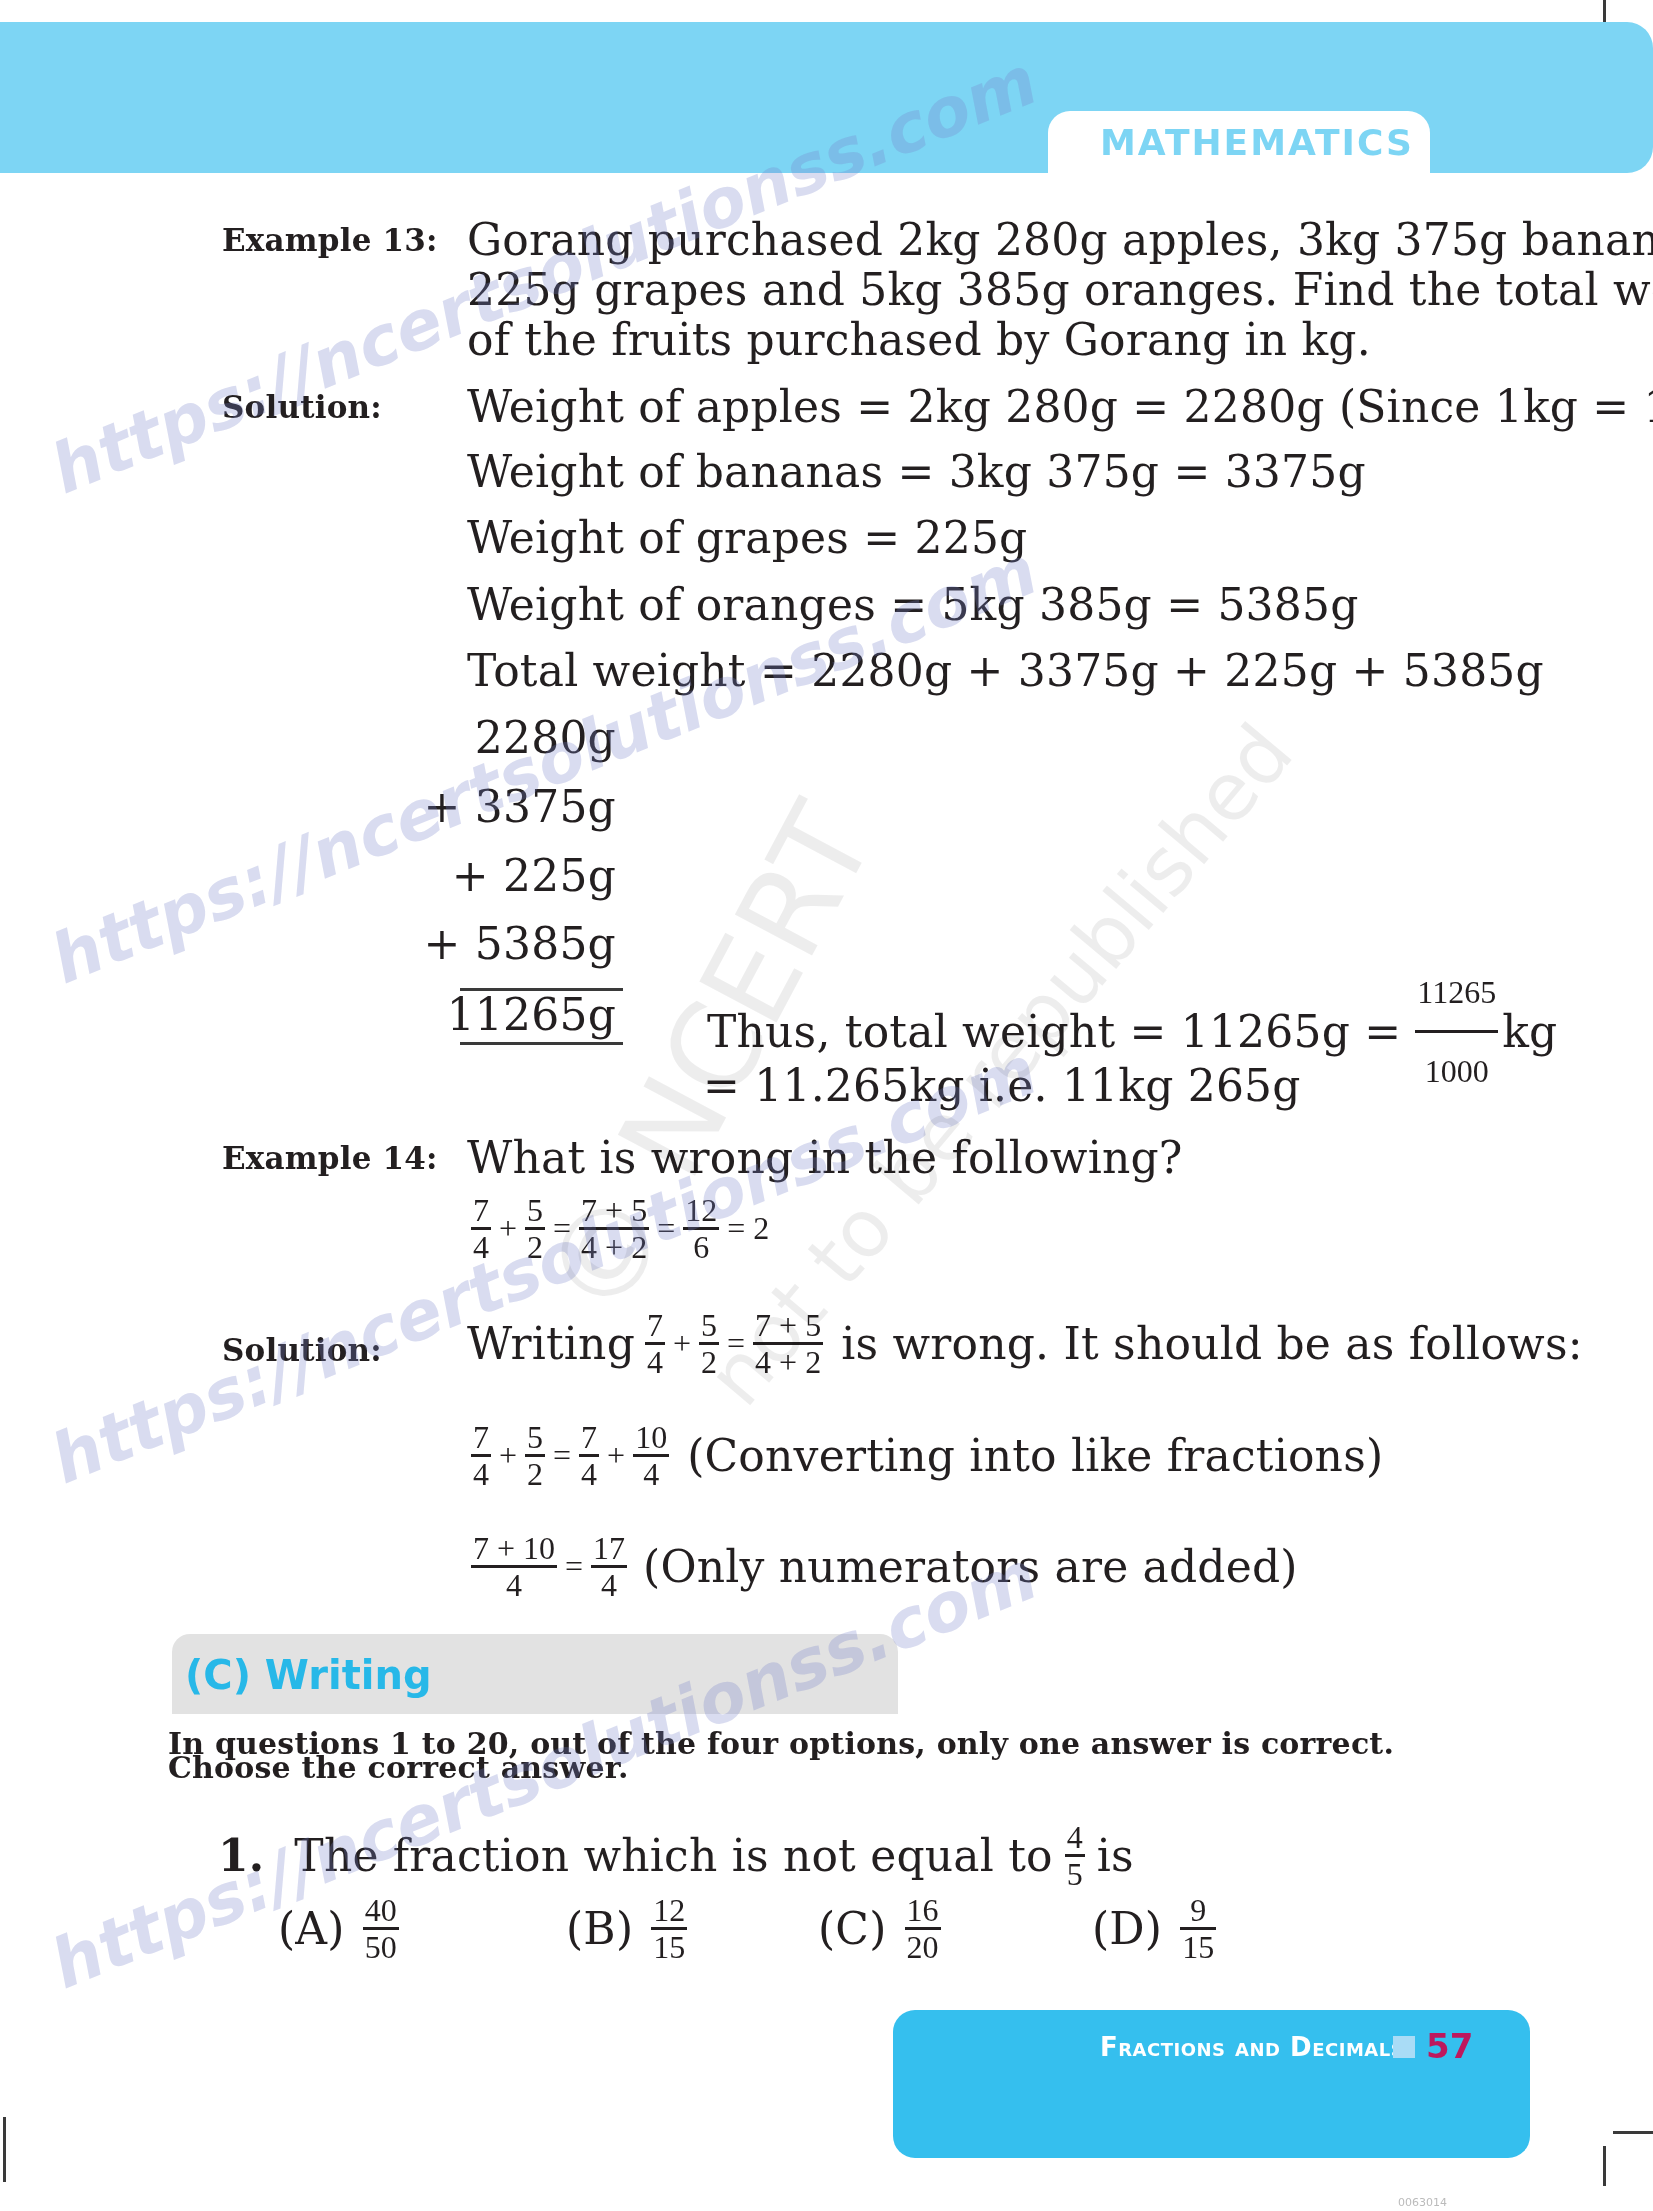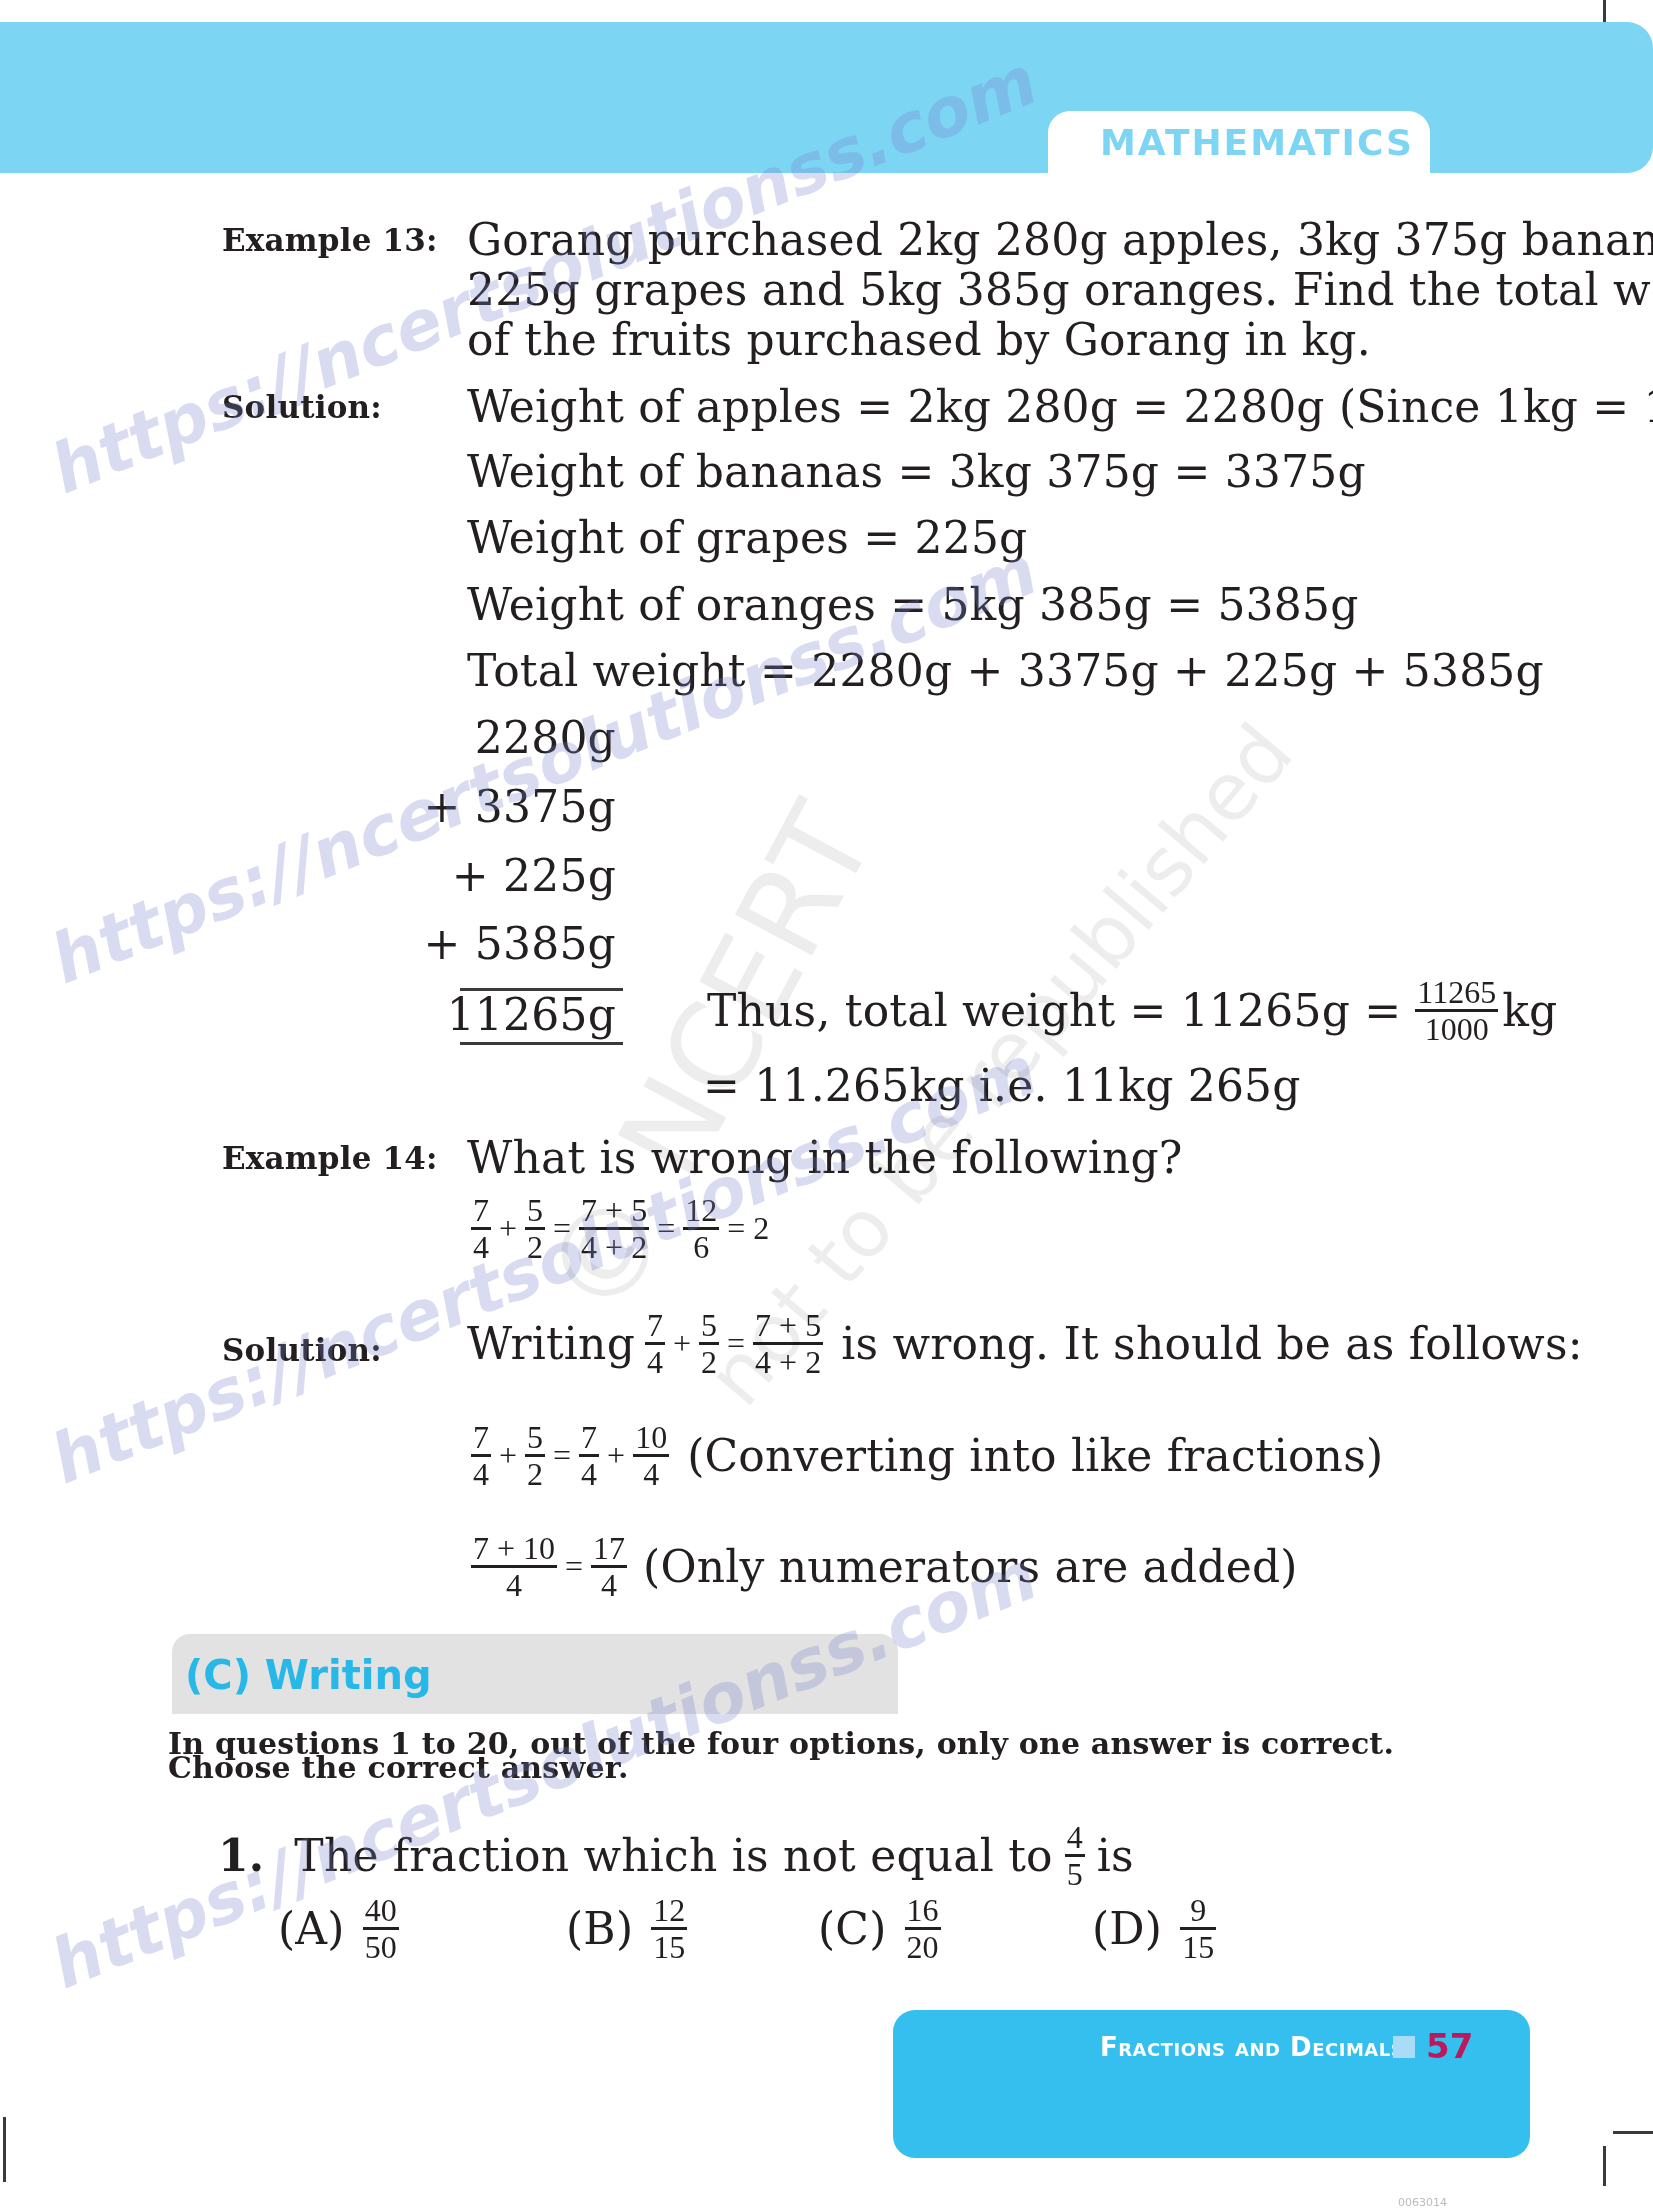"11265" span.frac { gap: none -> 21px }
